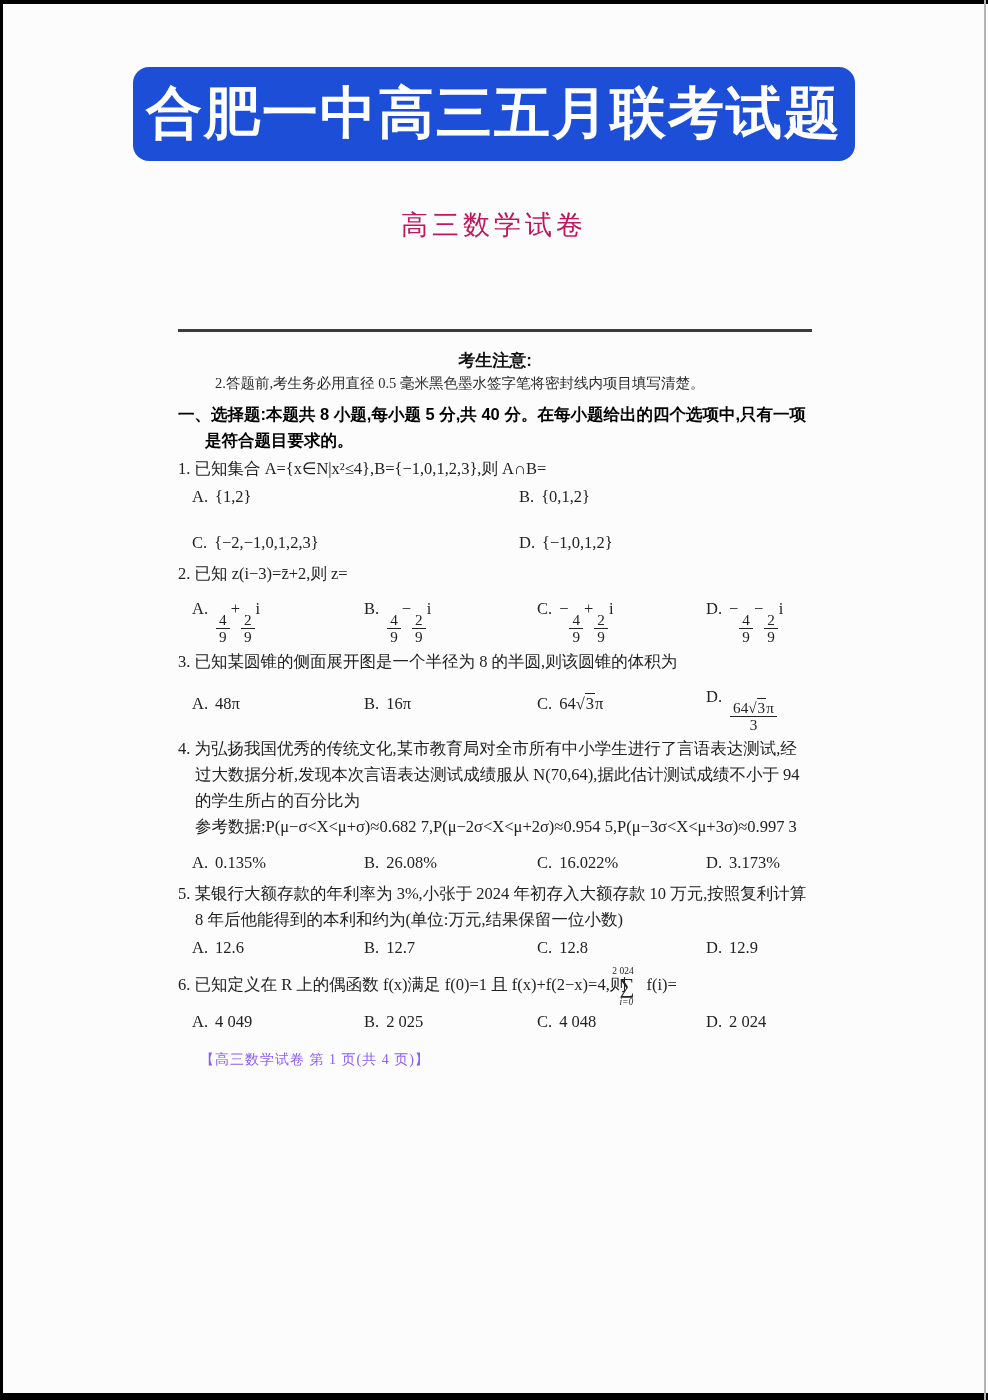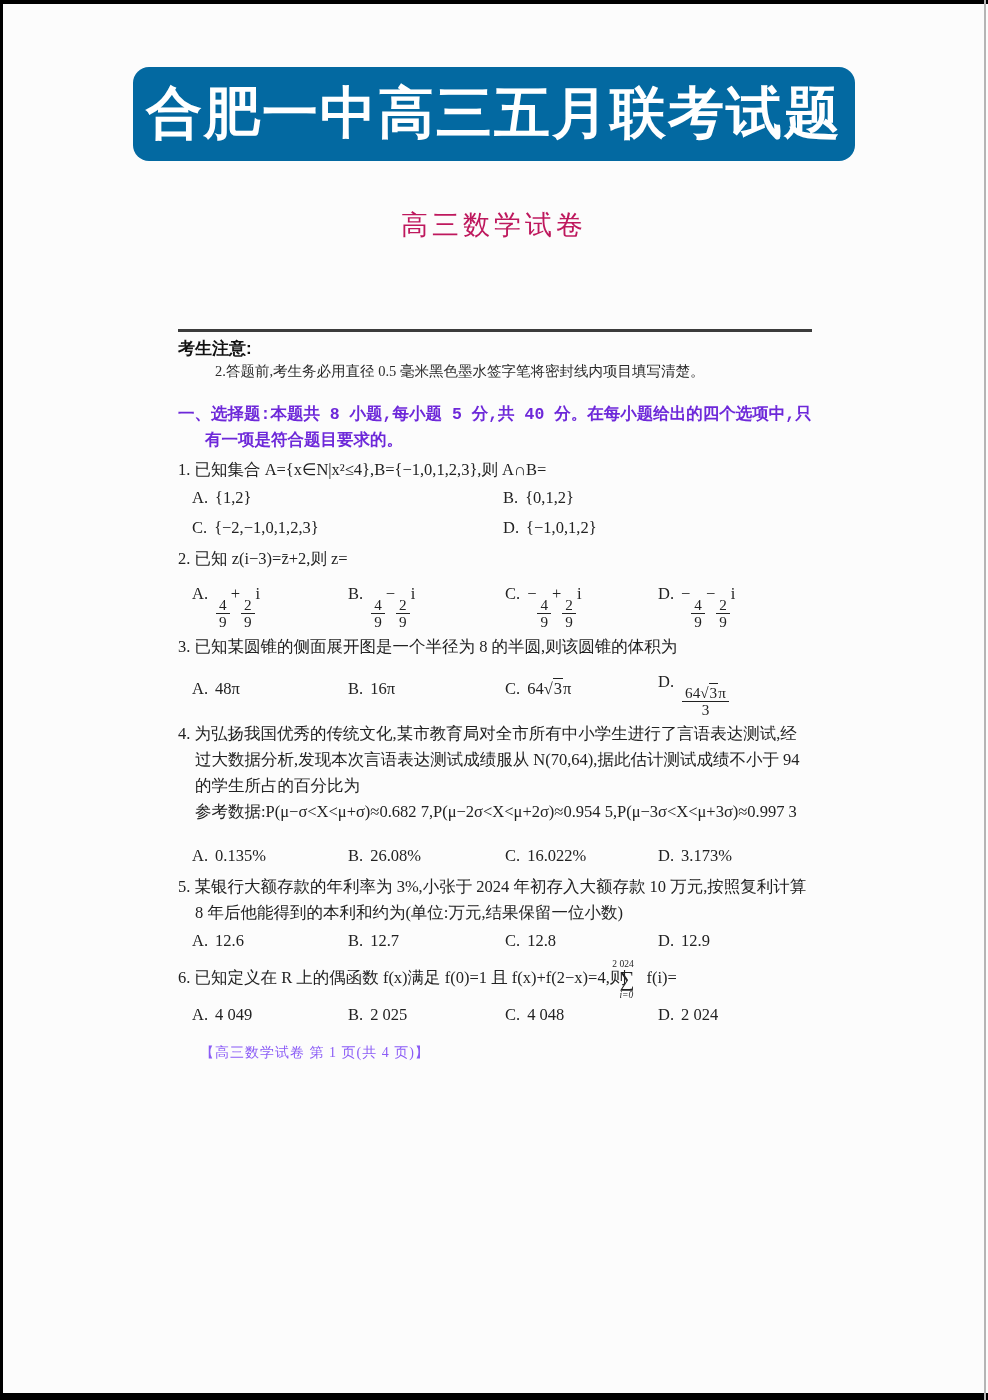"合肥一中高三五月联考试题" .banner { background: #0369a1 -> #1d4ed8 }
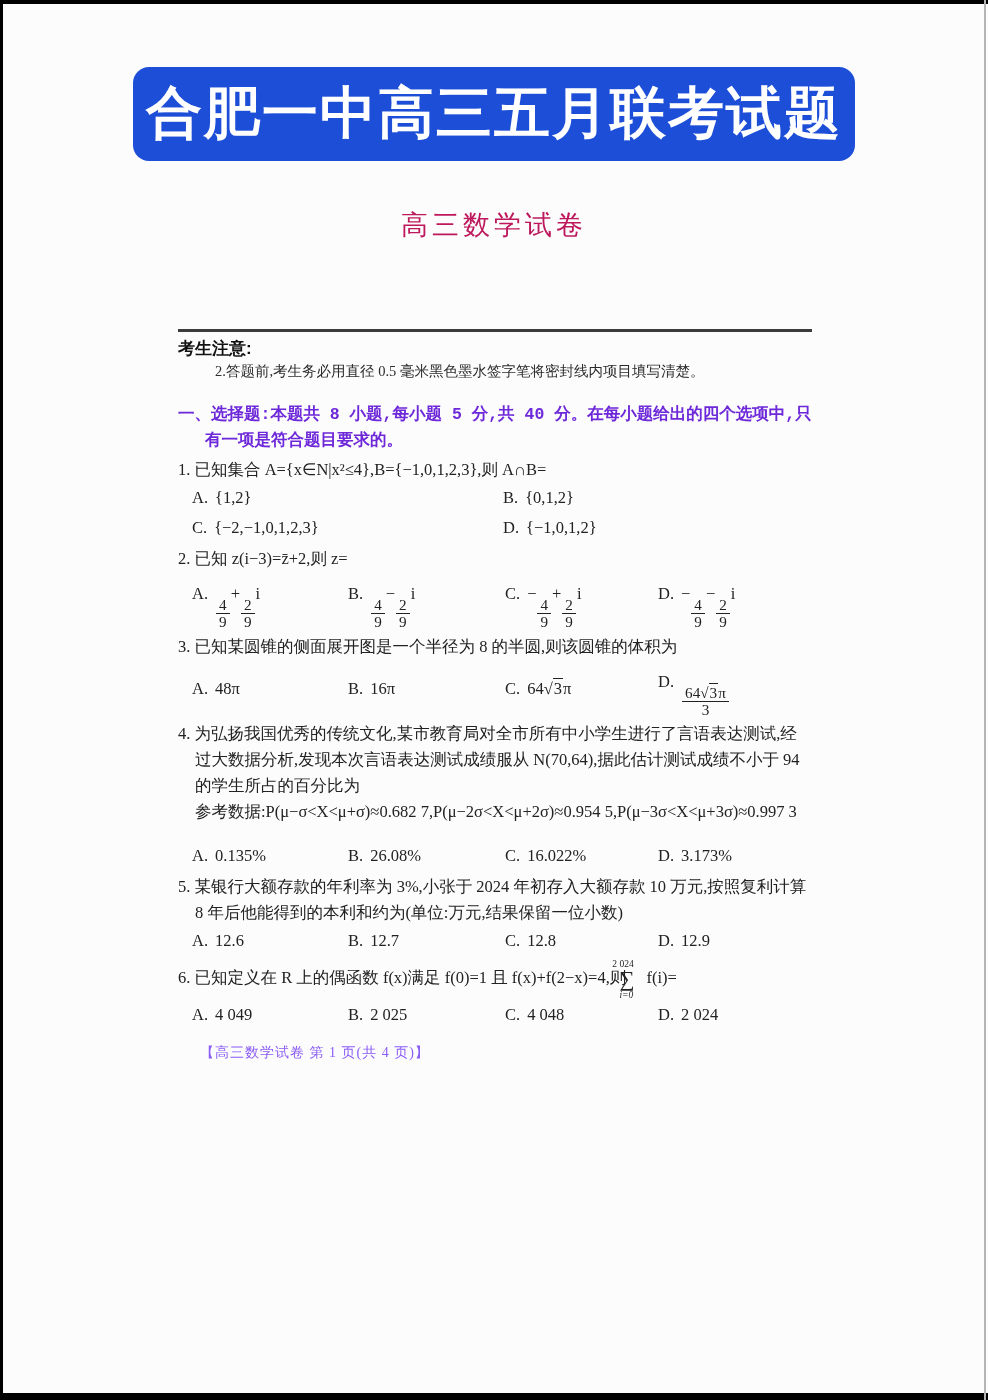"考生注意:" .notice-head { margin-top: 6px -> 18px; text-align: none -> center }
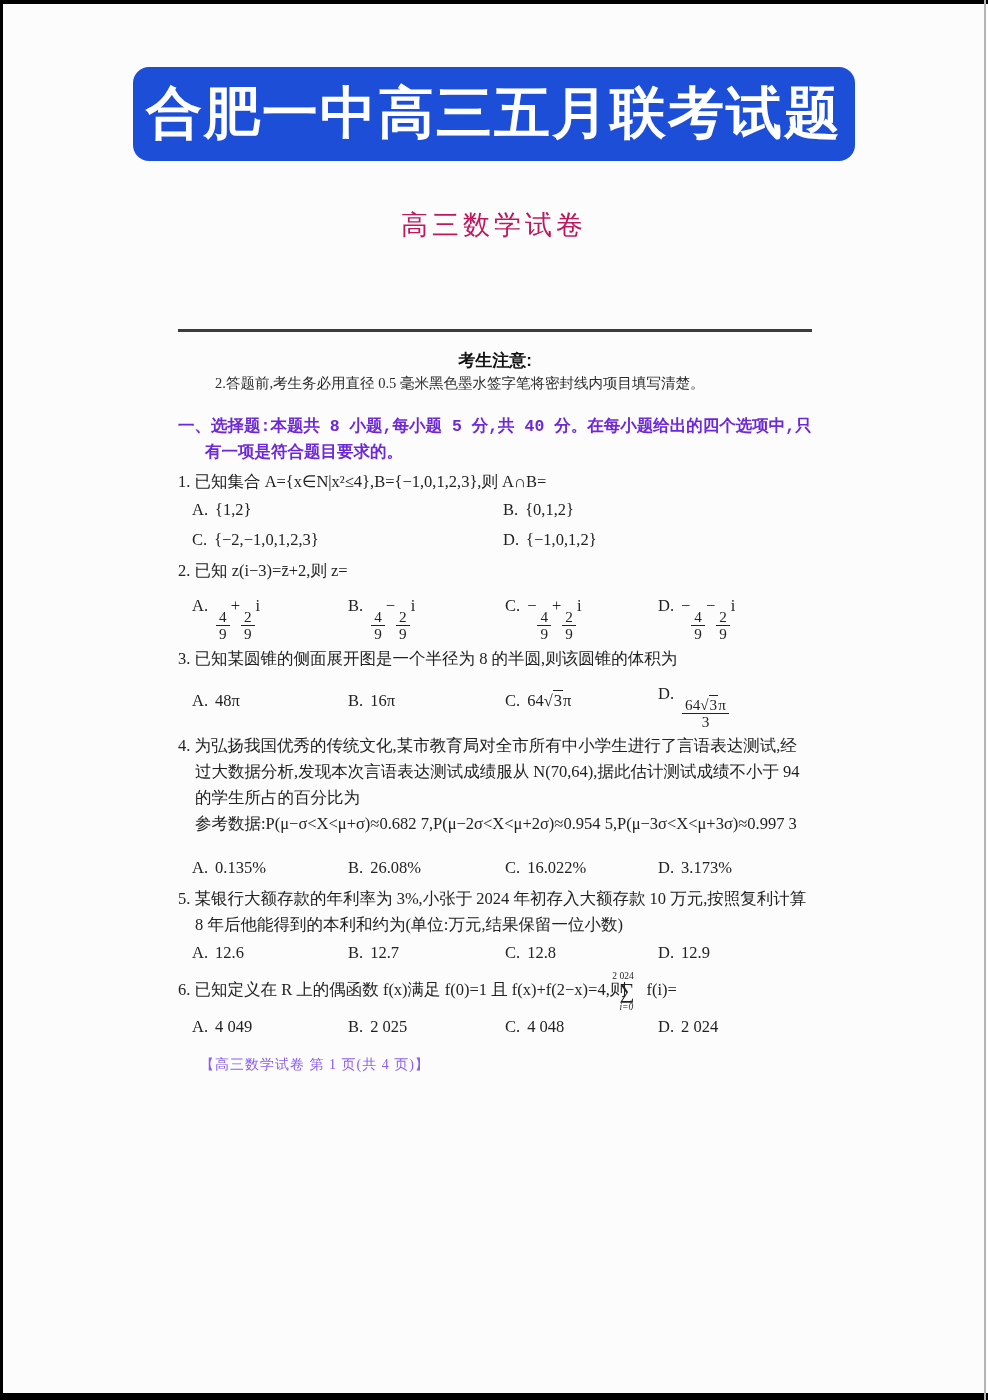"一、选择题:本题共 8 小题,每小题 5 分,共" .section-head { color: #6d28d9 -> #000000; font-family: Liberation Mono, monospace -> Liberation Sans, sans-serif; margin: 20px 0 0 -> 7px 0 0 }
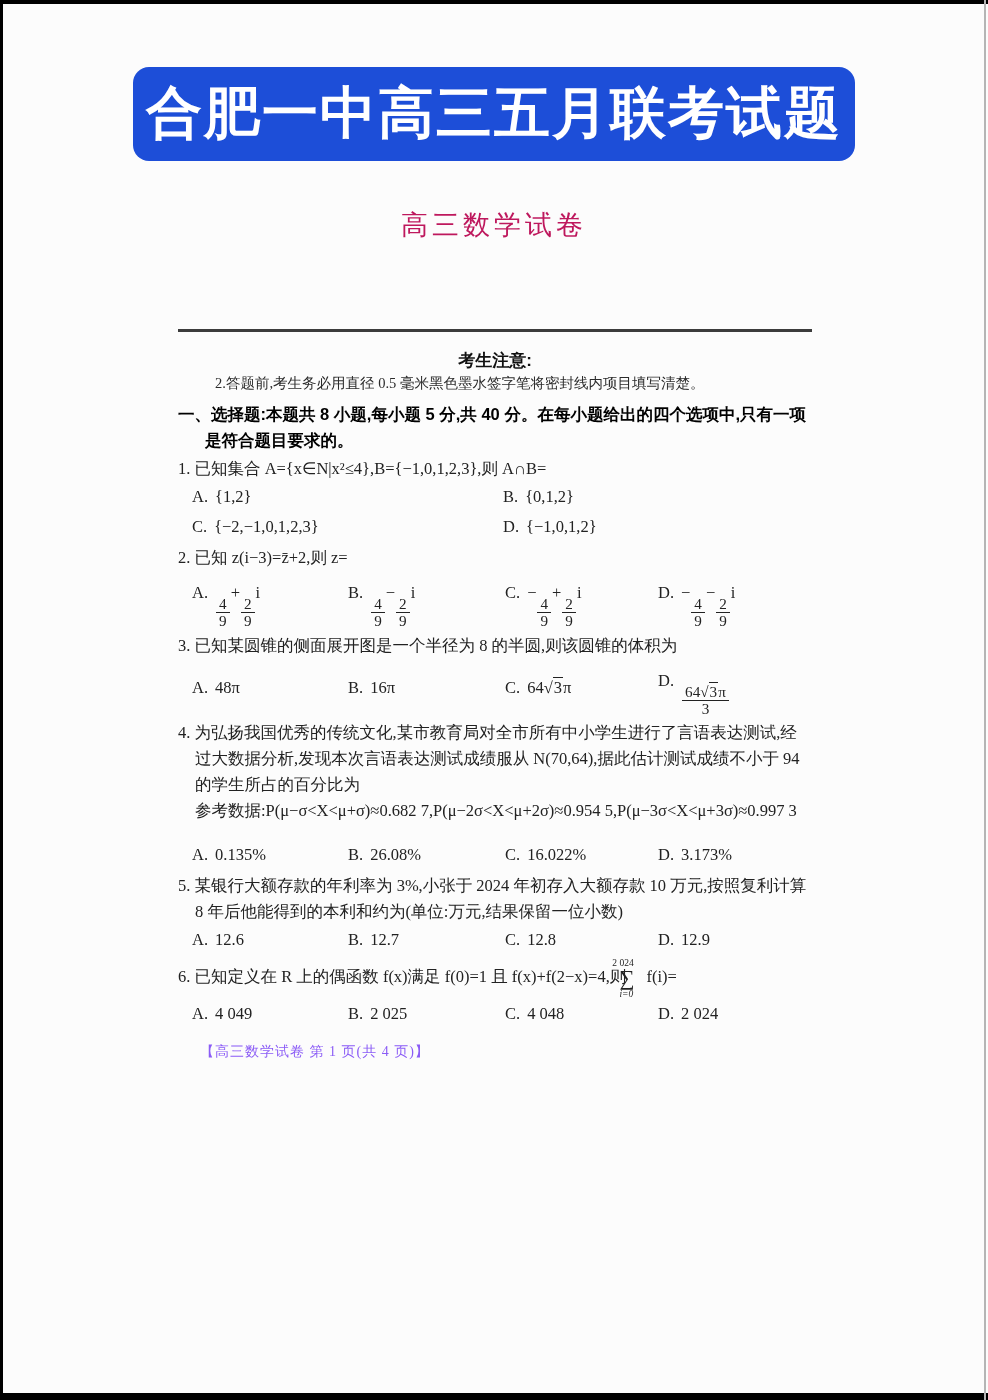"A. {1,2}" .opts { gap: none -> 16px }
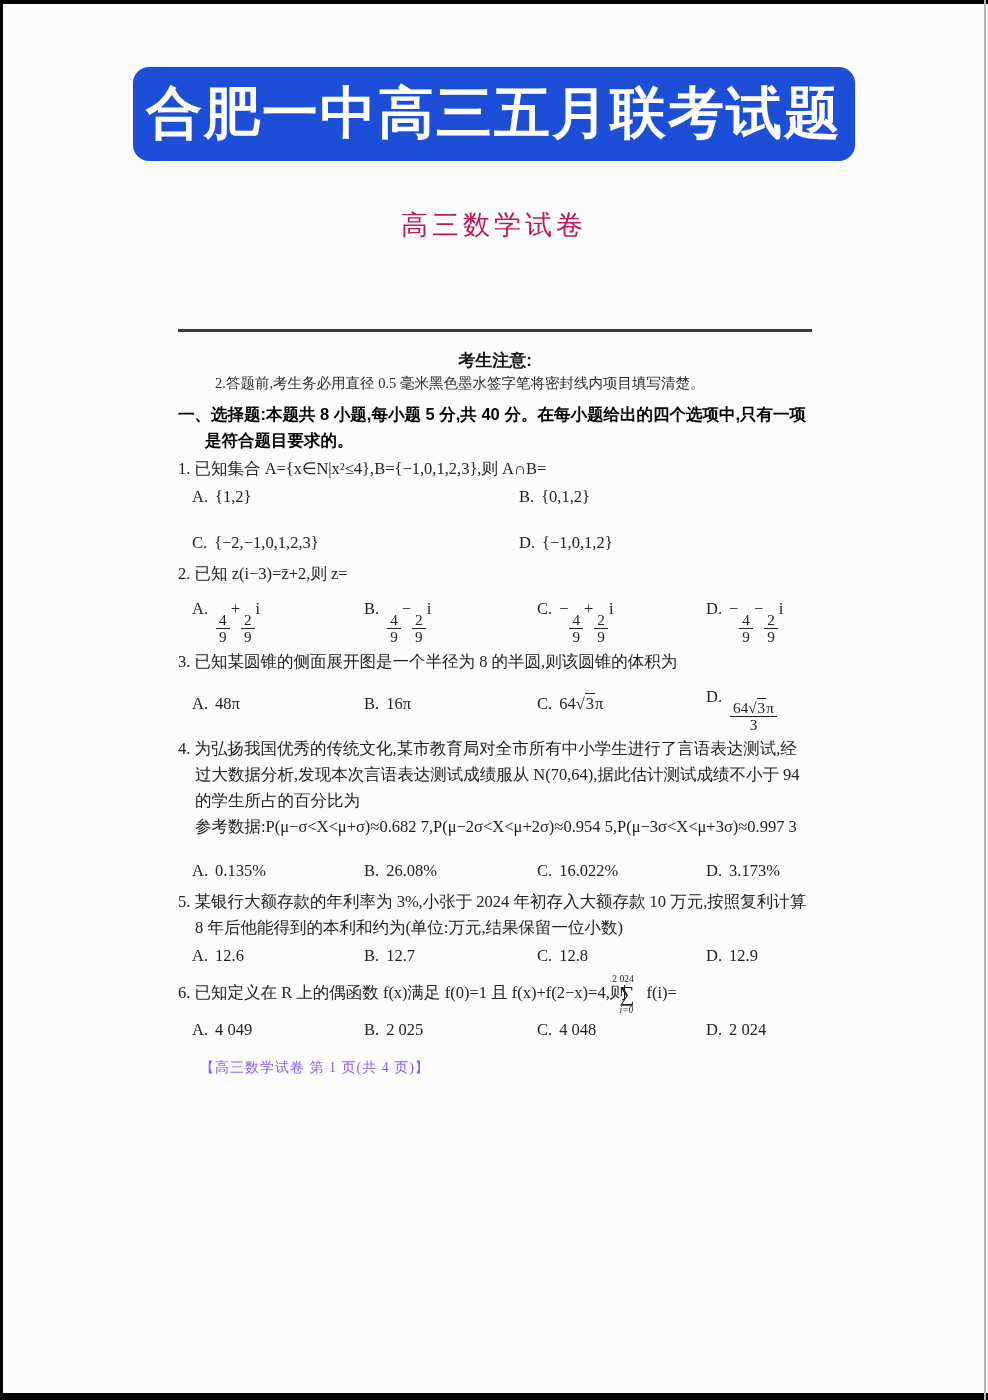"参考数据:P(μ−σ<X<μ+σ)≈0.682" .refdata { margin: 0 0 16px 17px -> 0 0 8px 17px }
